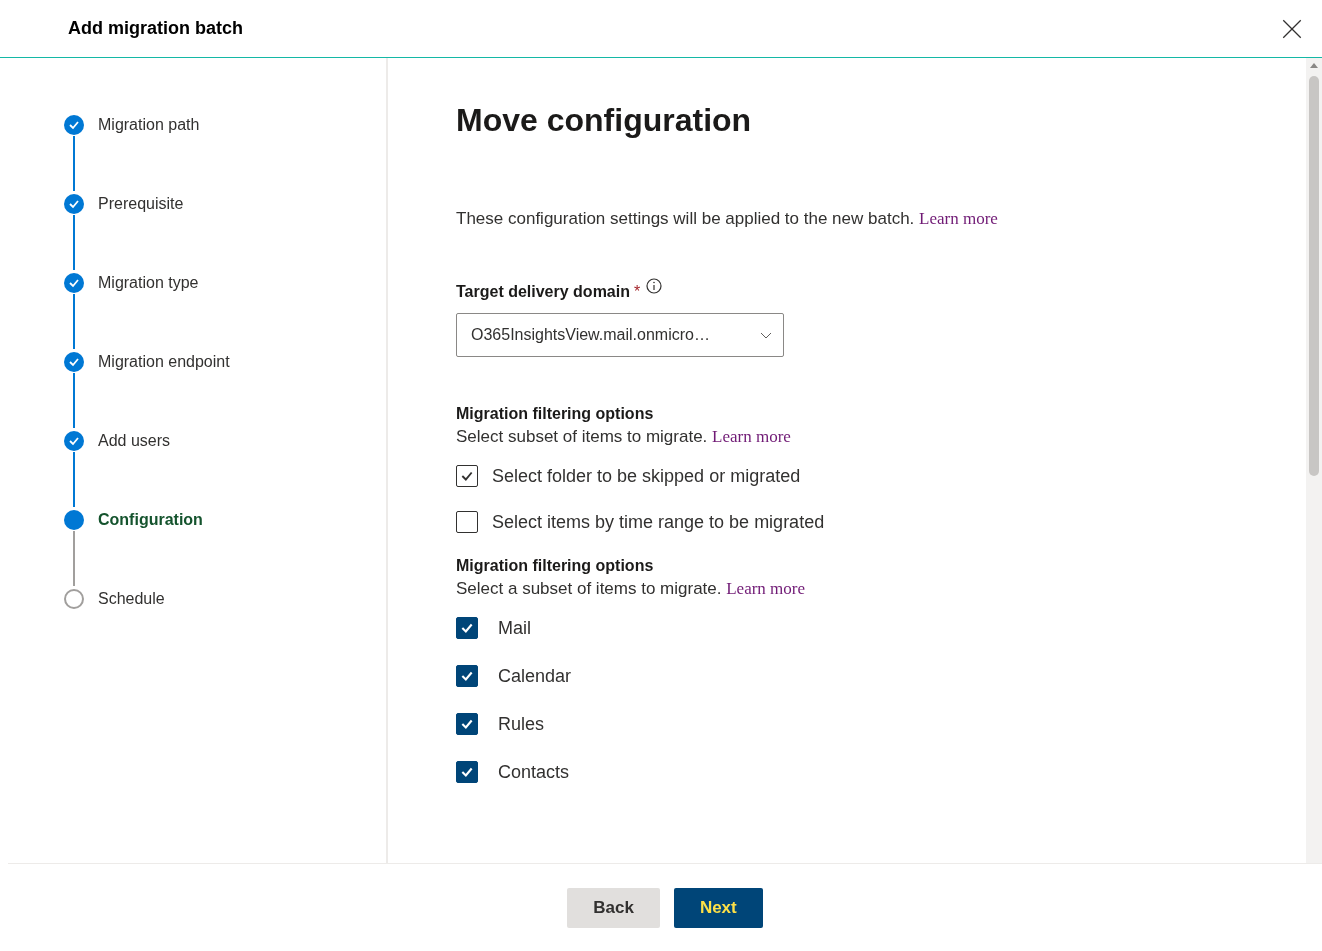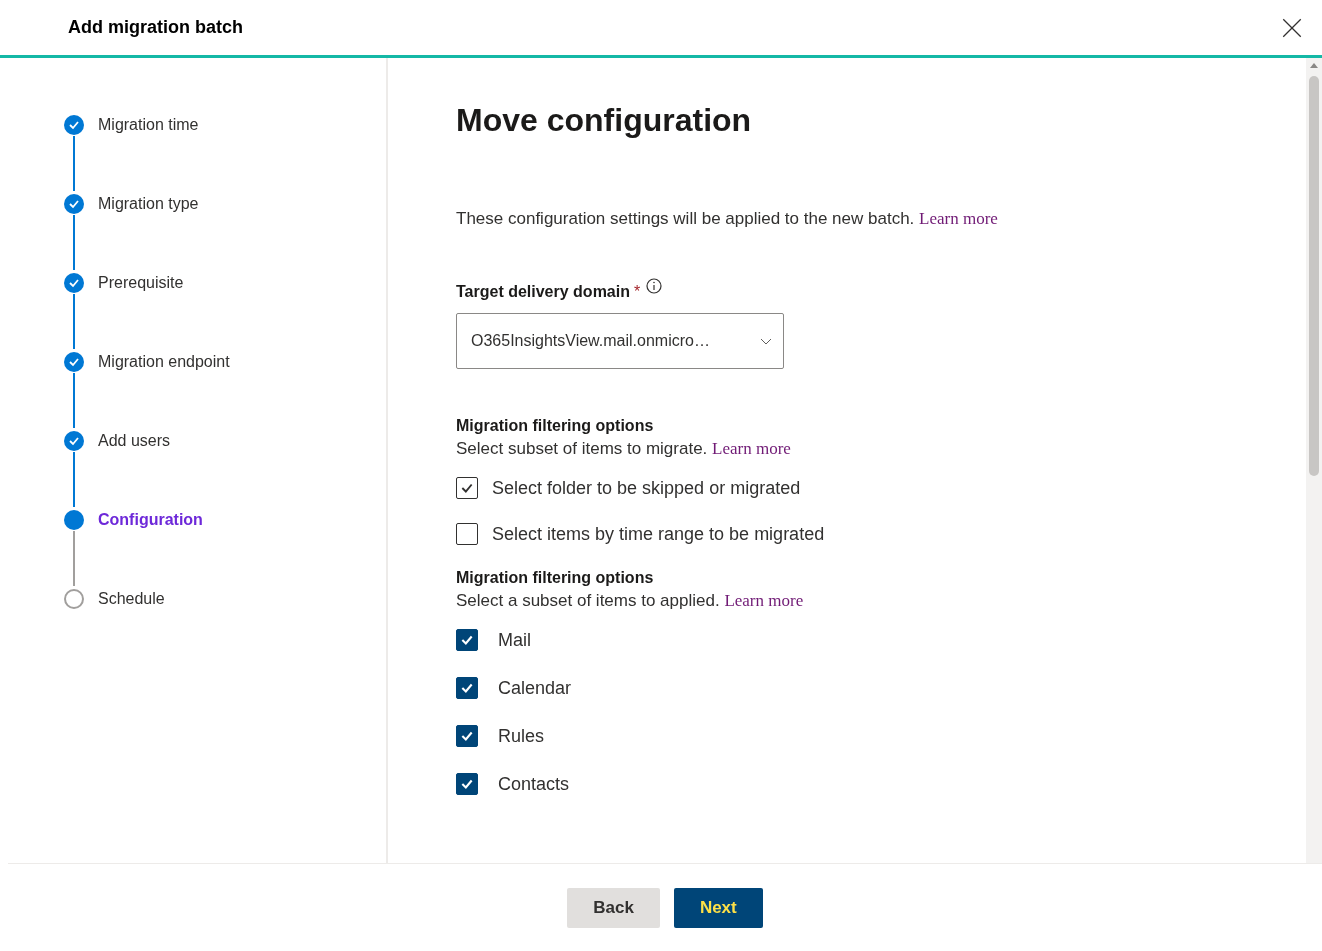"Add migration batch" .header { border-bottom: 3px solid #14b8a6 -> 1px solid #14b8a6 }
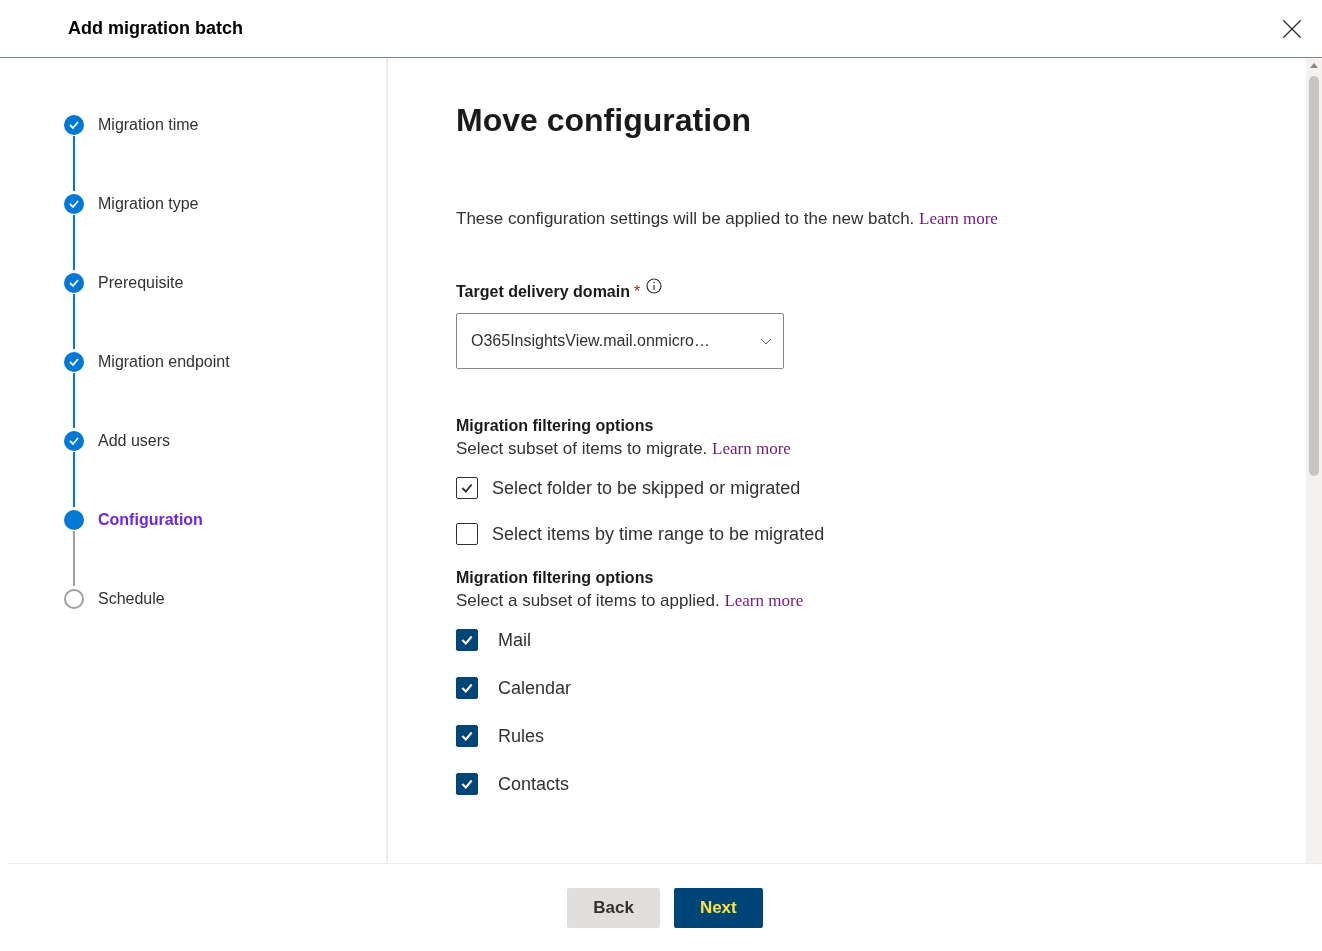"Migration time" div.step-label { text: time -> path }
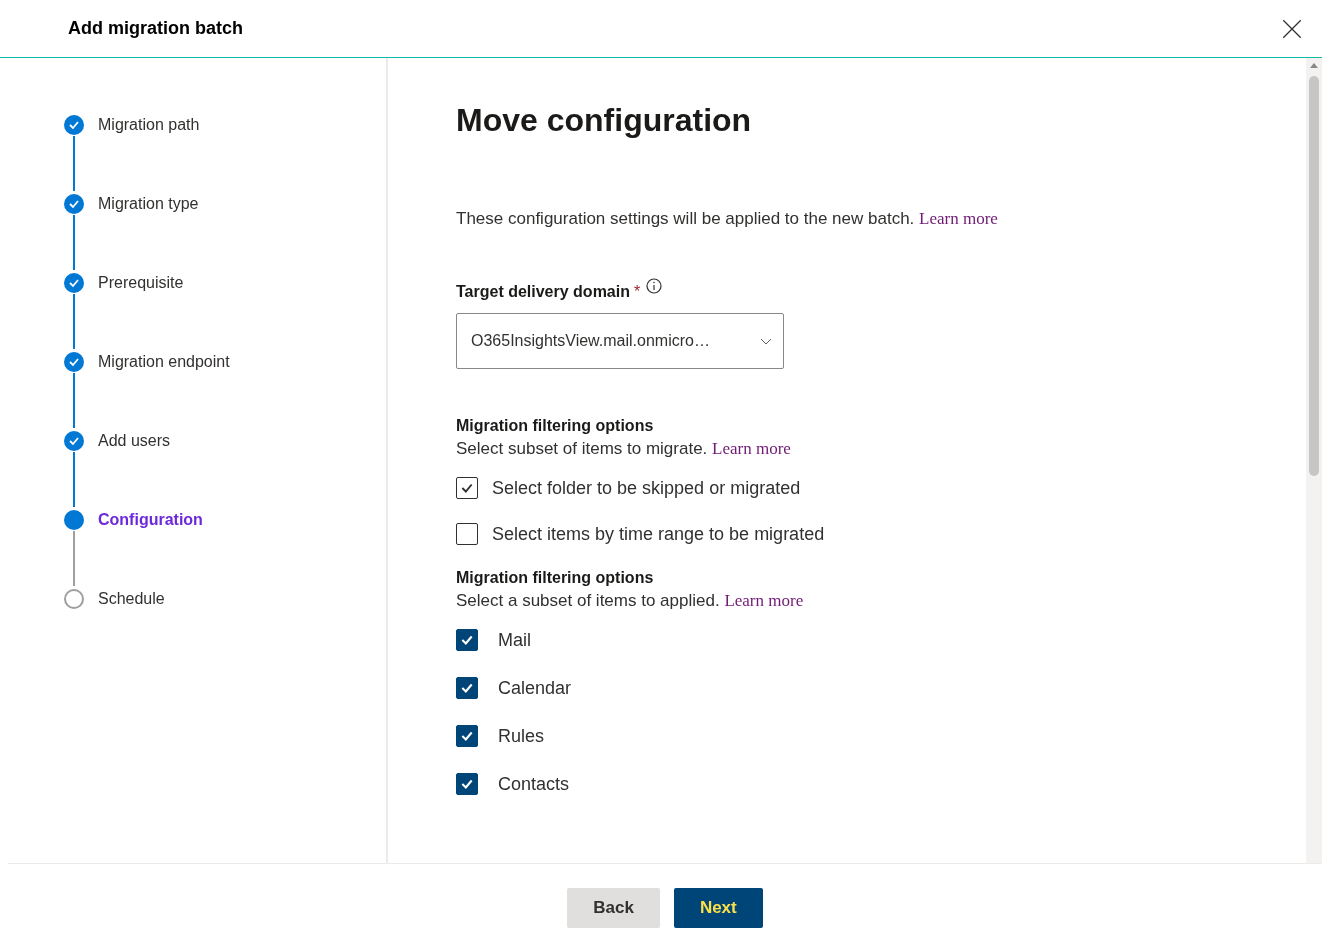"Migration type" div.step { order: before "Prerequisite" -> after "Prerequisite" }
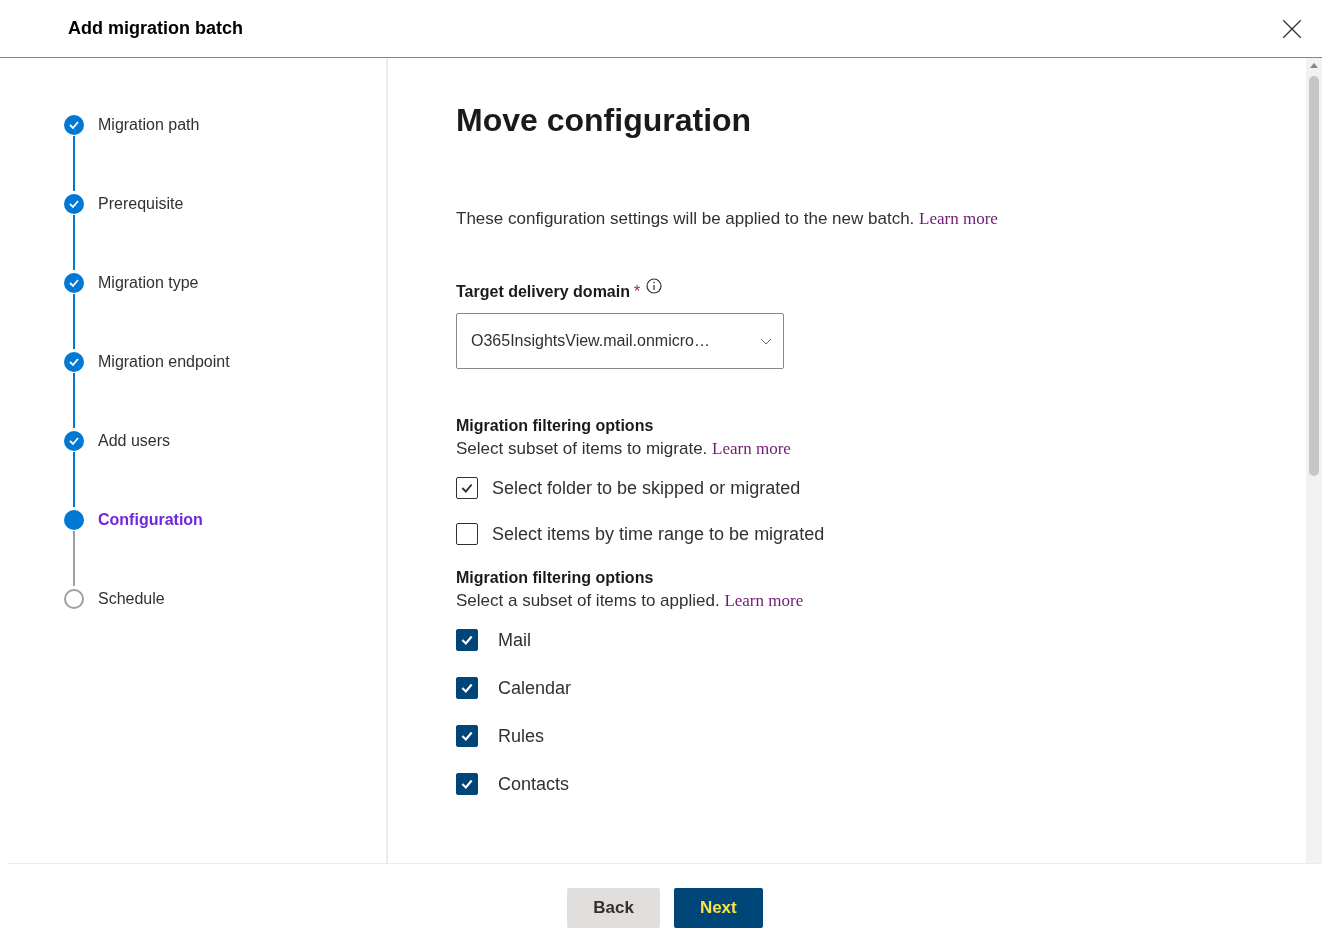"O365InsightsView.mail.onmicro…" .dropdown { height: 56px -> 44px }
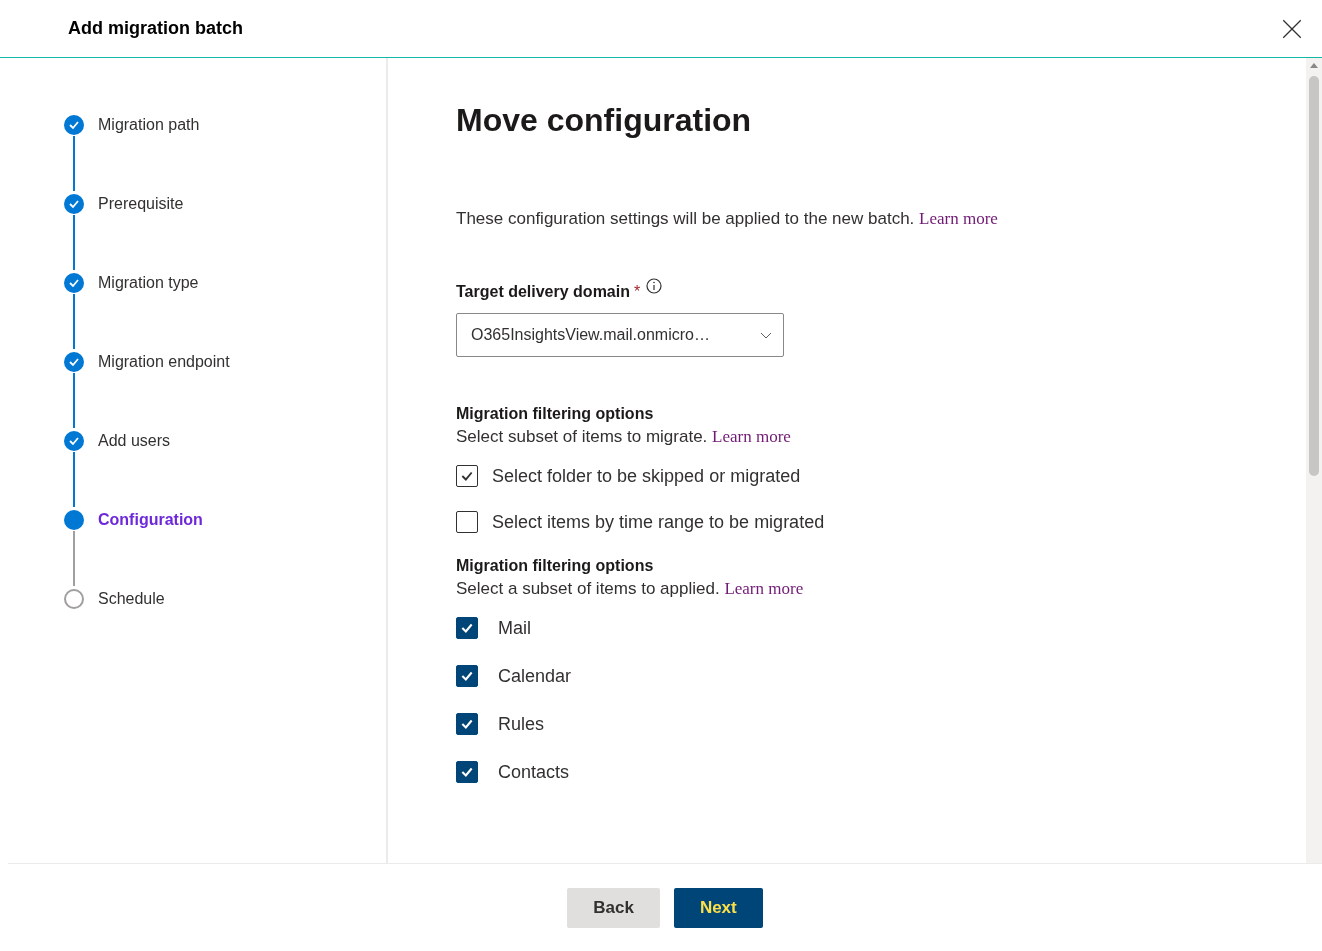"Configuration" .step-current .step-label { color: #6d28d9 -> #14532d }
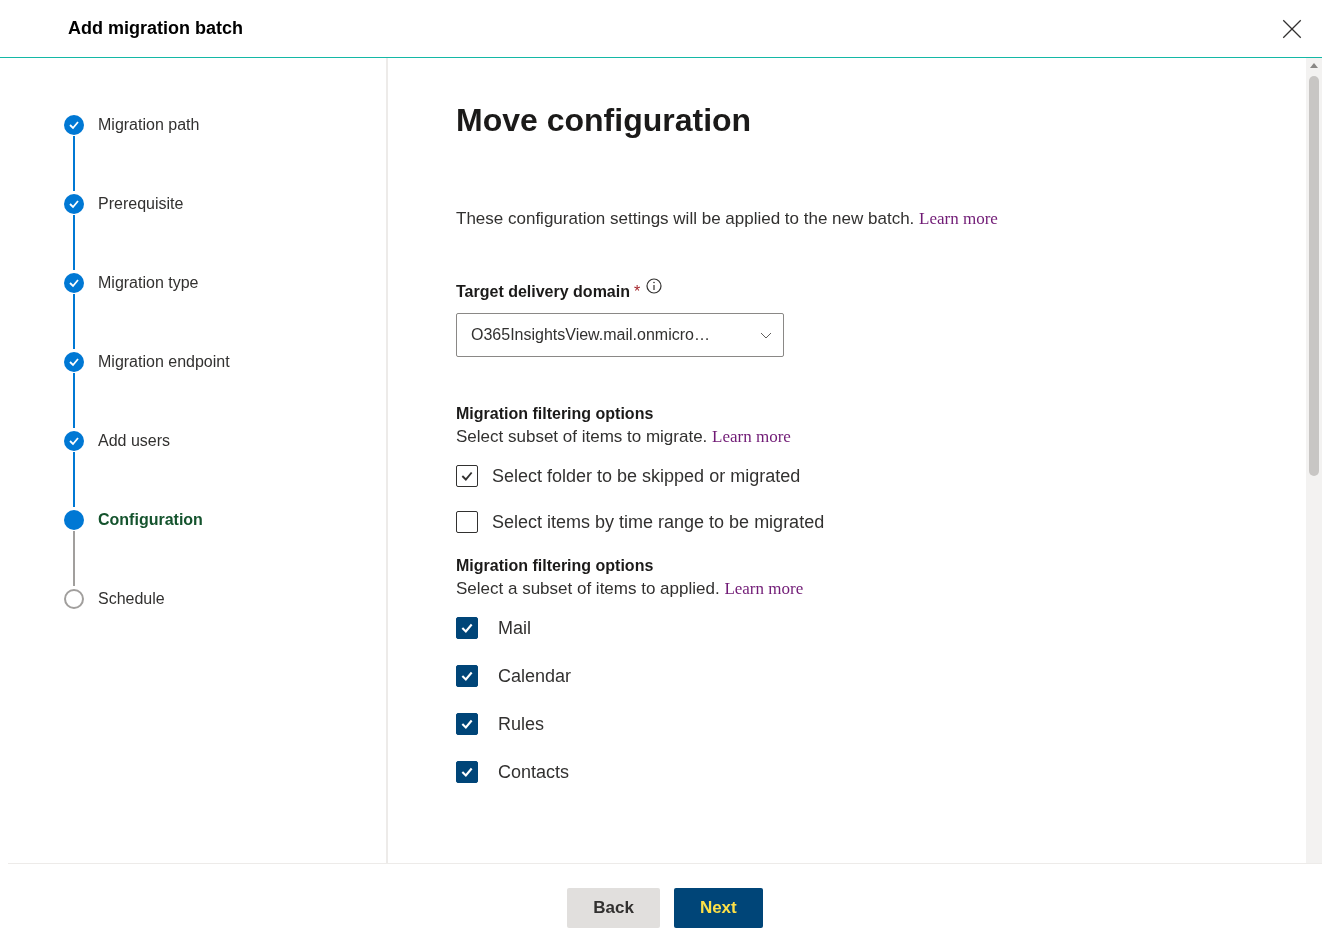"Select a subset of items" span { text: applied -> migrate }
